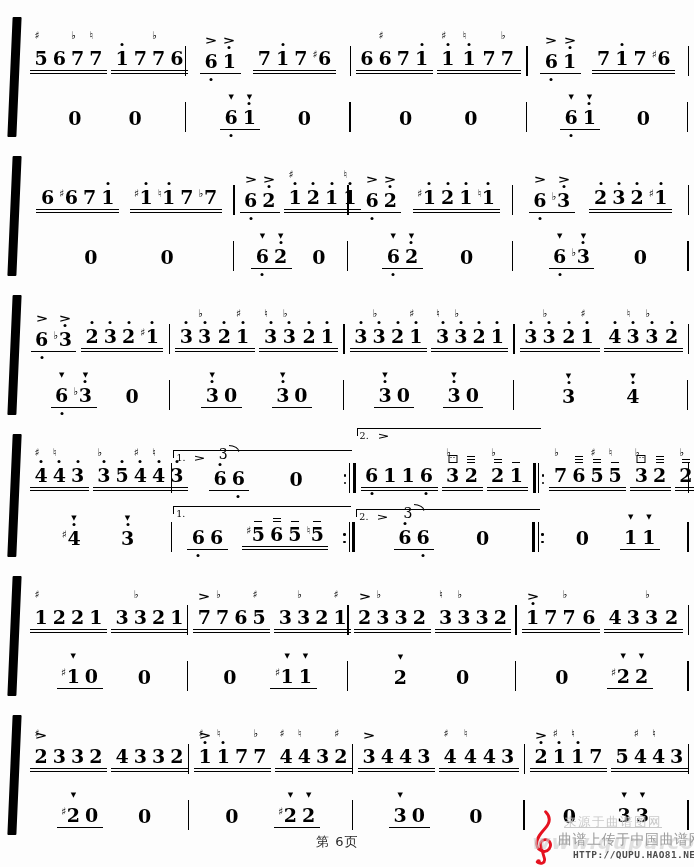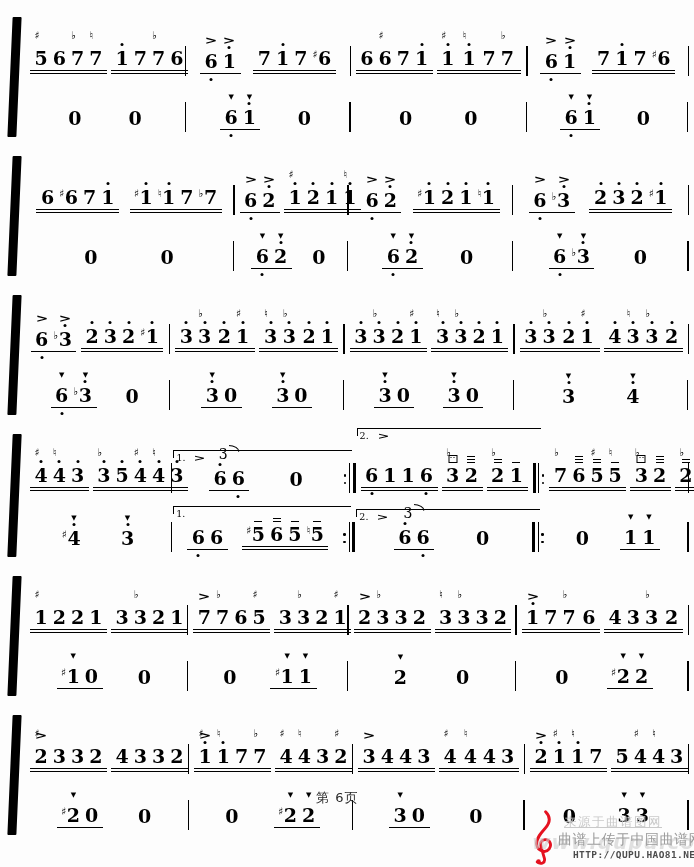"第 6页" .footer-page { top: 789px -> 833px }
